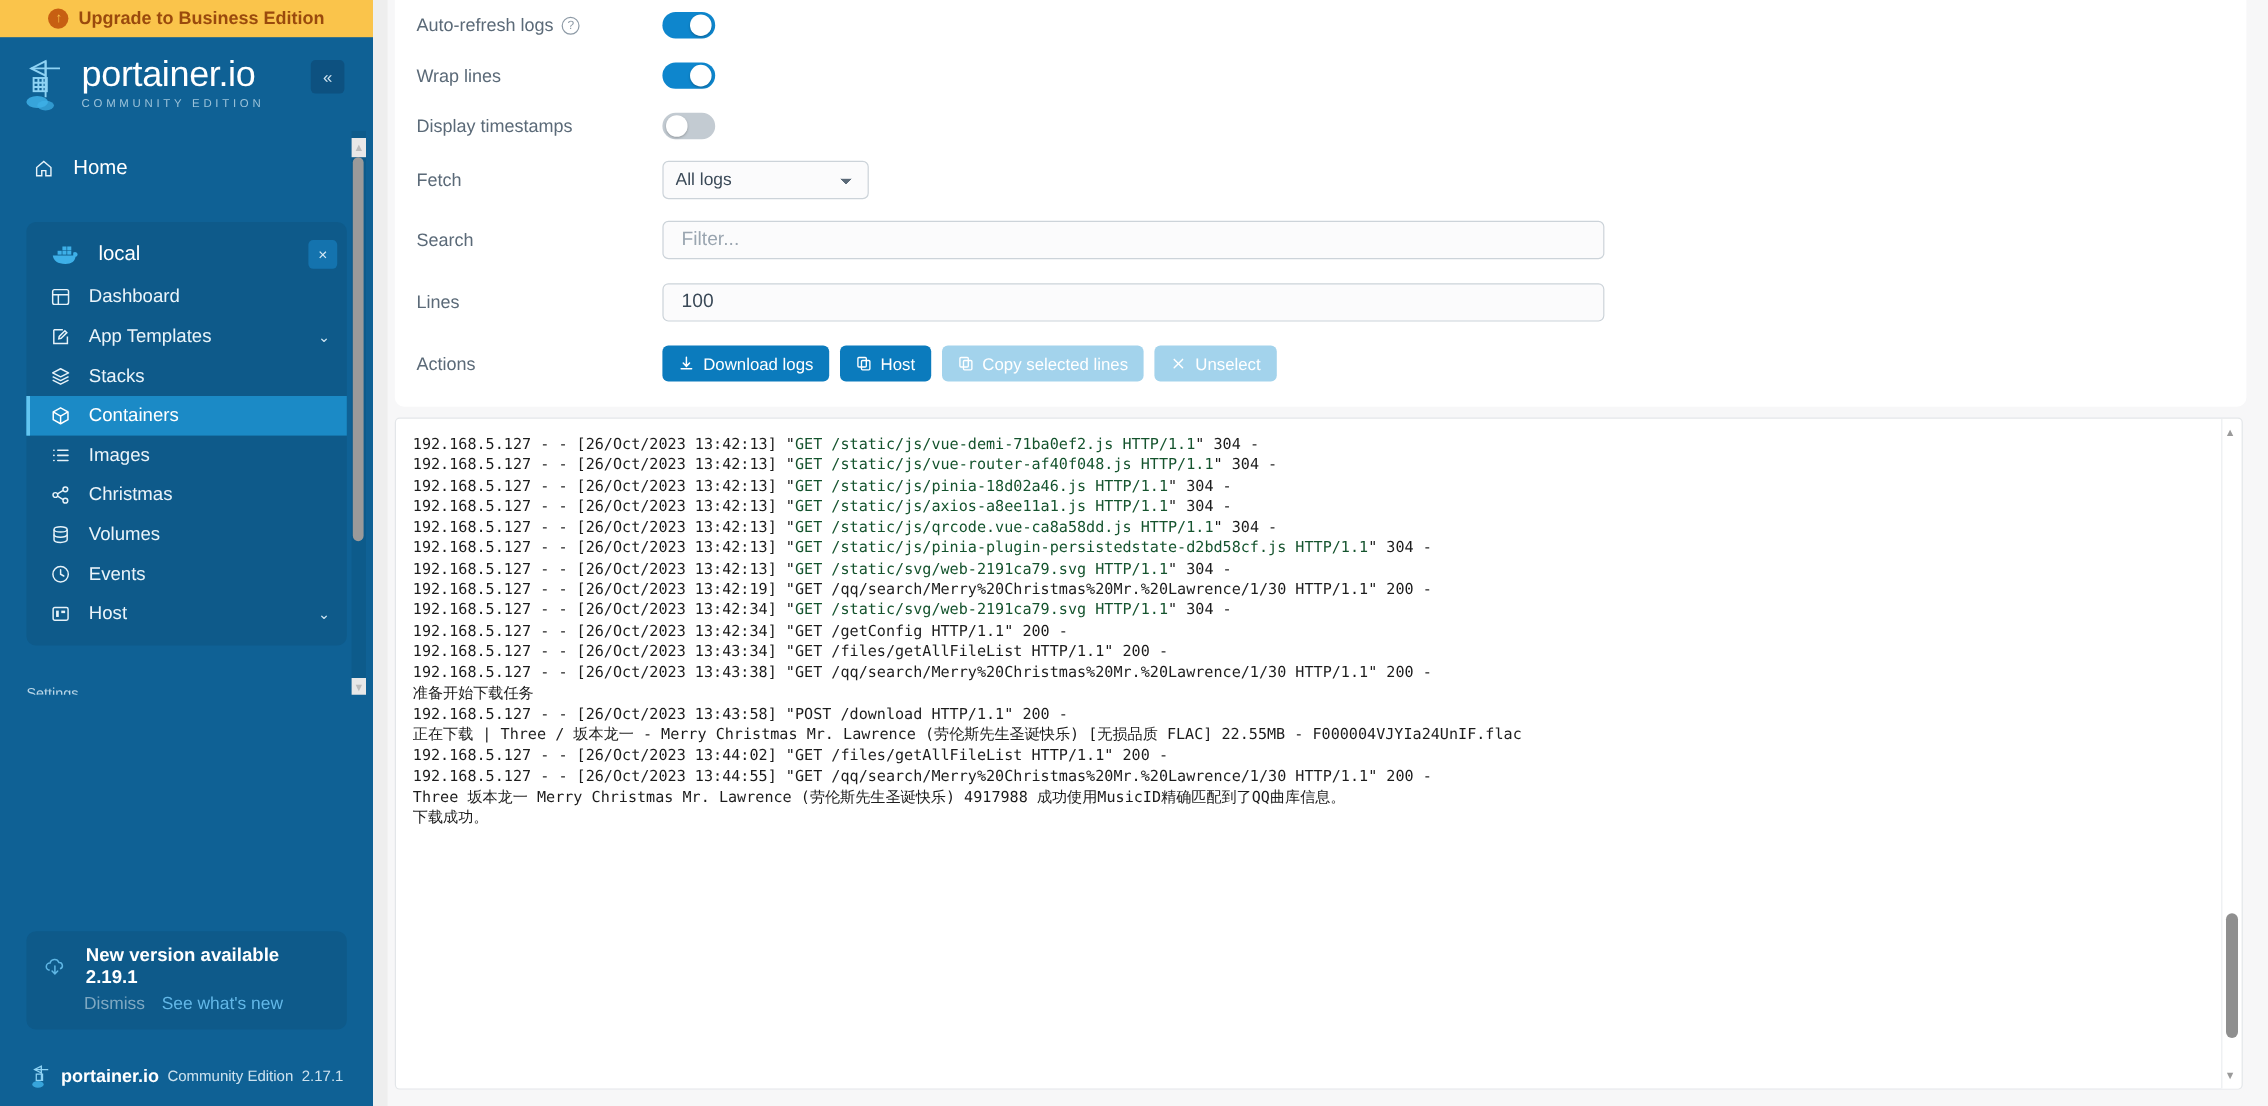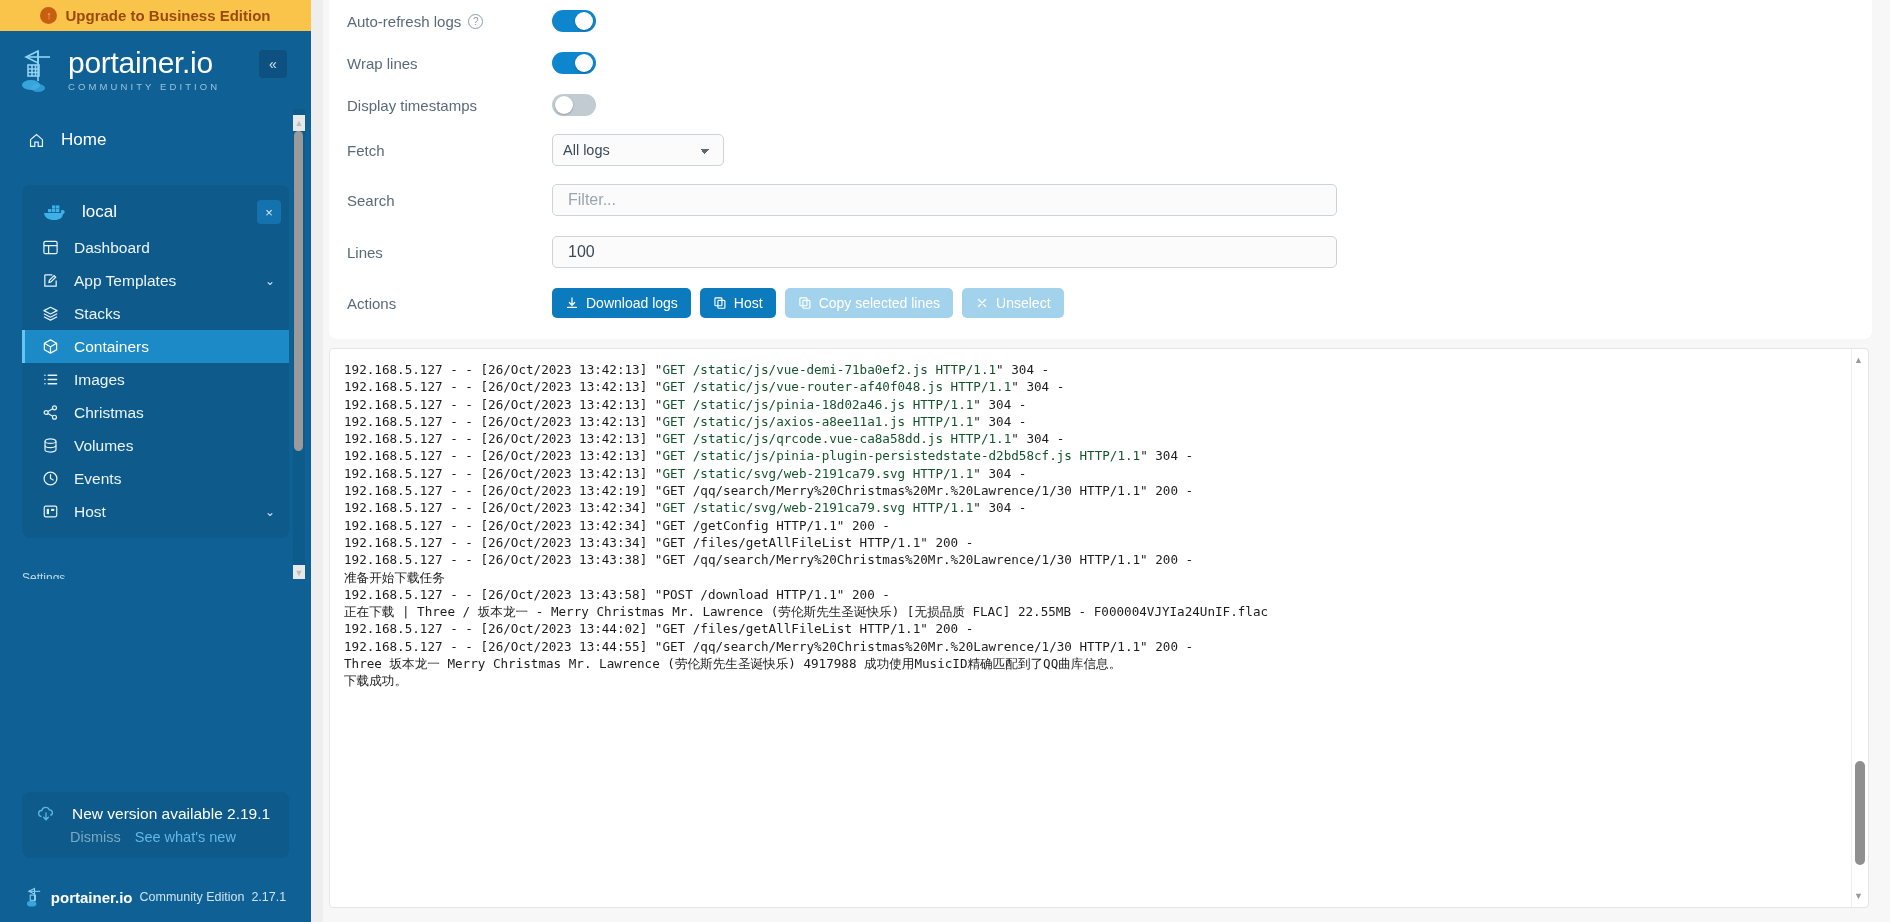"New version available 2.19.1" .version-row { font-weight: none -> bold }
